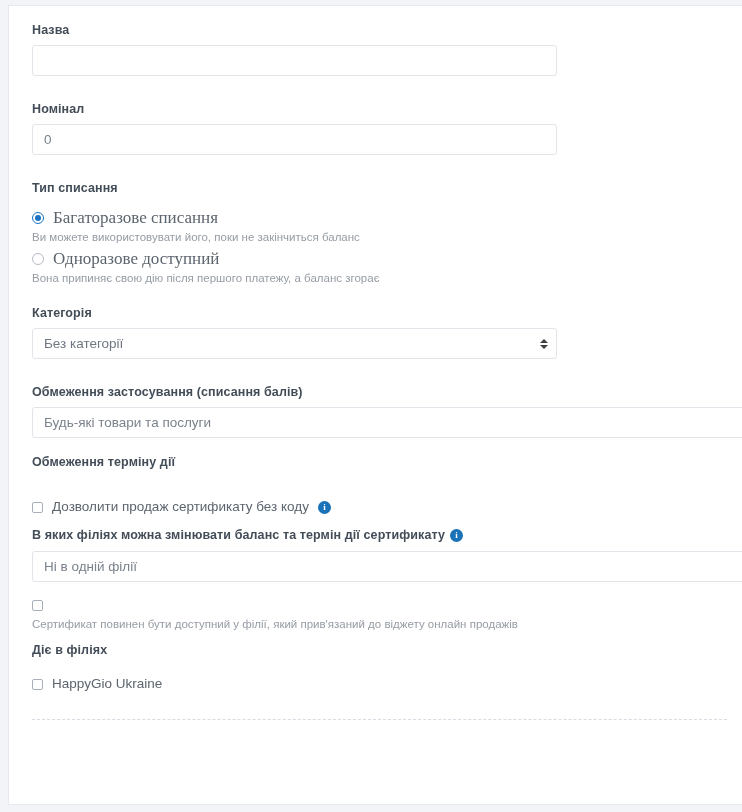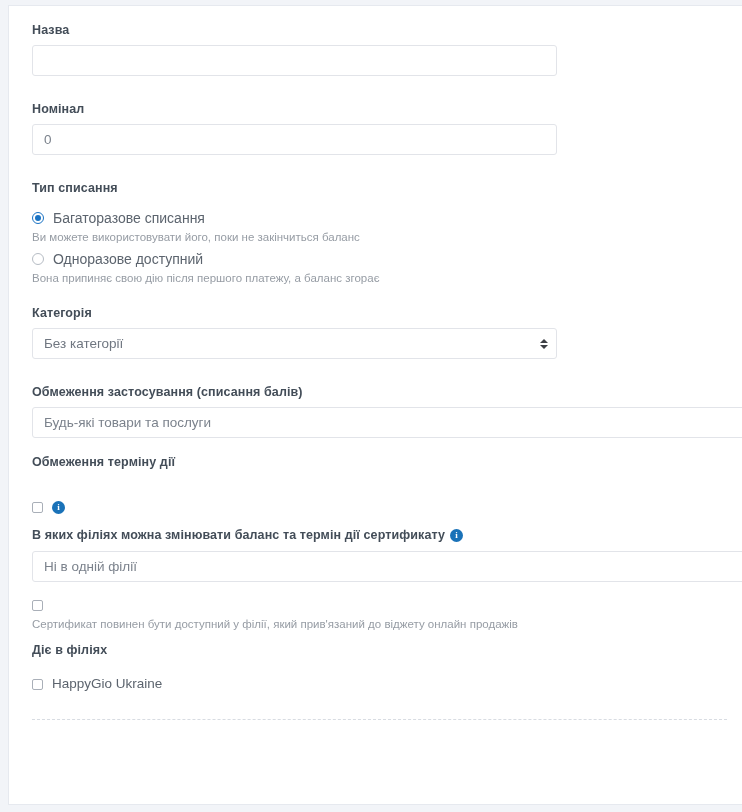"Багаторазове списання" .radio-label { font-family: none -> Liberation Serif, serif; font-size: 14px -> 17px }
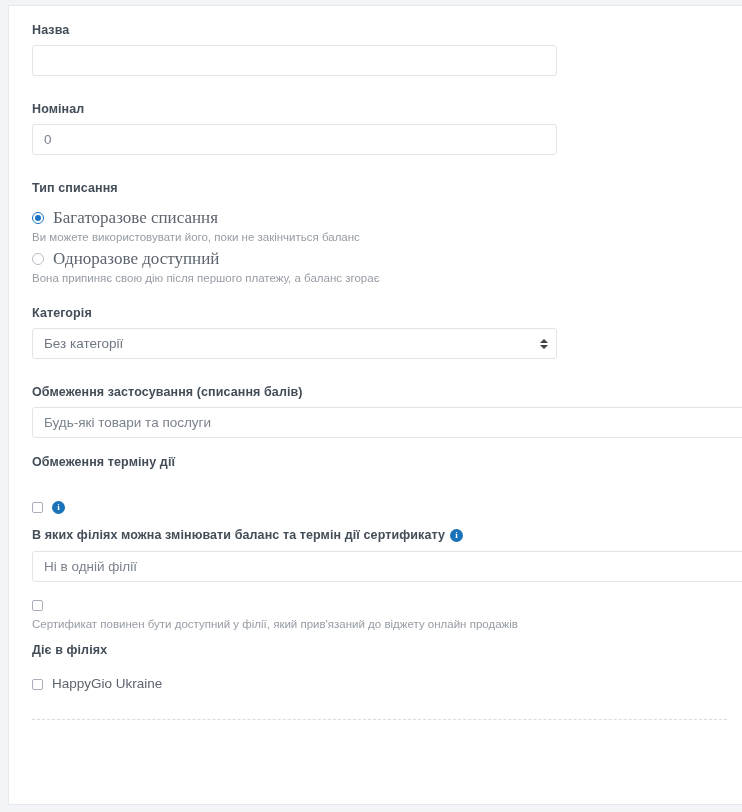"Дозволити продаж сертификату без коду" span.check-label { html: none -> <span>Дозволити продаж сертификату без коду</span> }
